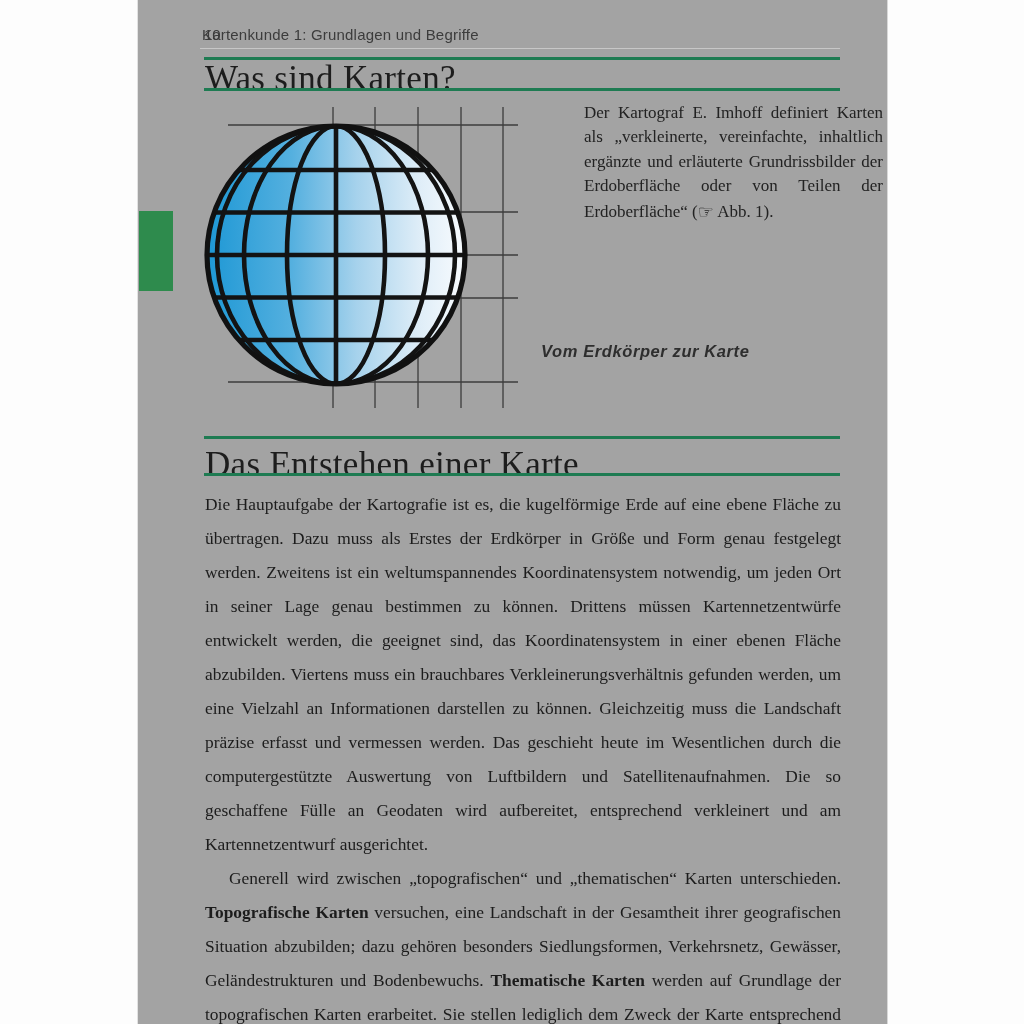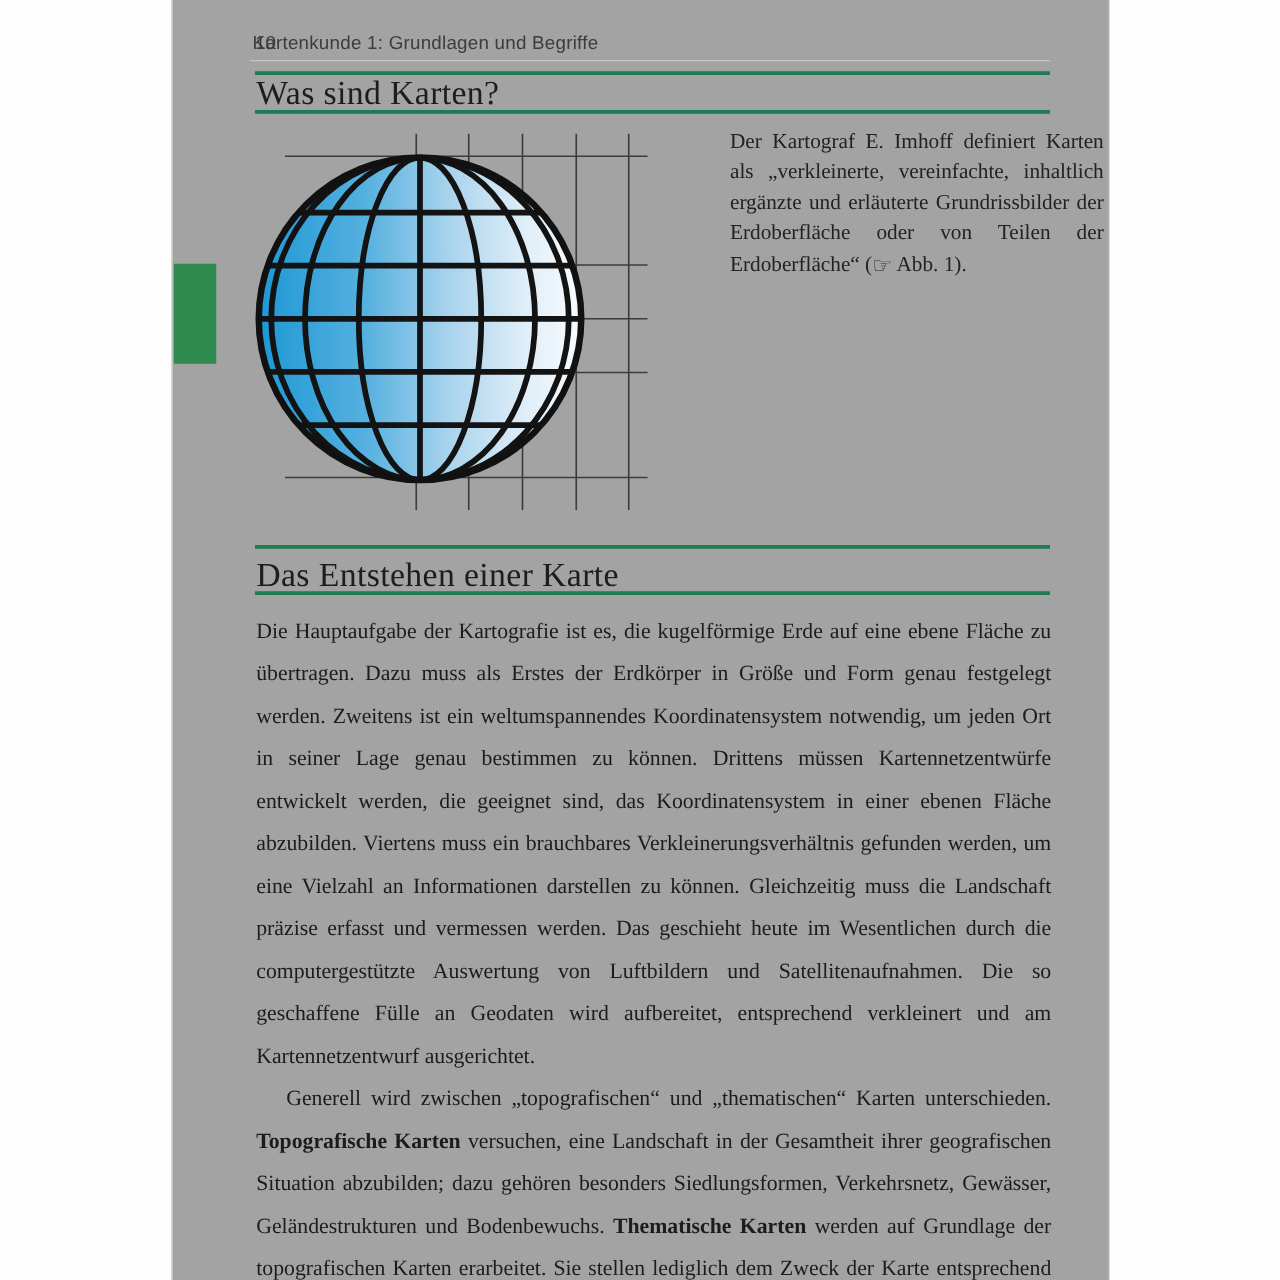"Was sind Karten?" .sectitle { font-size: 27px -> 35px }
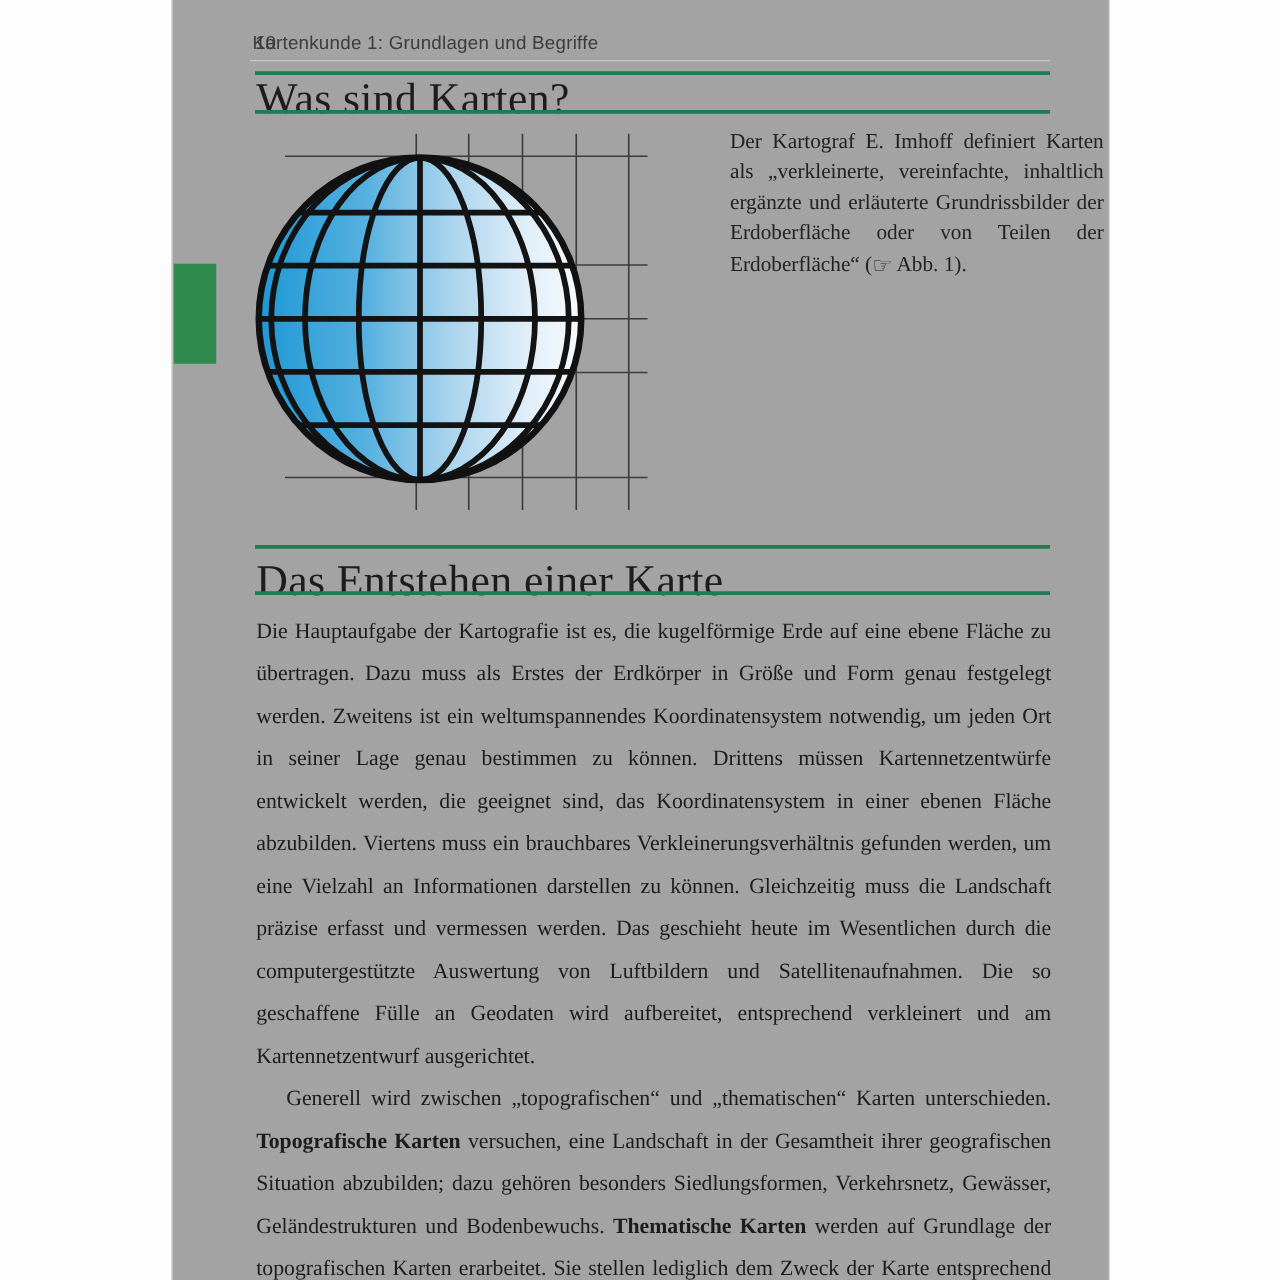"Vom Erdkörper zur Karte" div { html: none -> <div>Vom Erdkörper zur Karte</div> }
